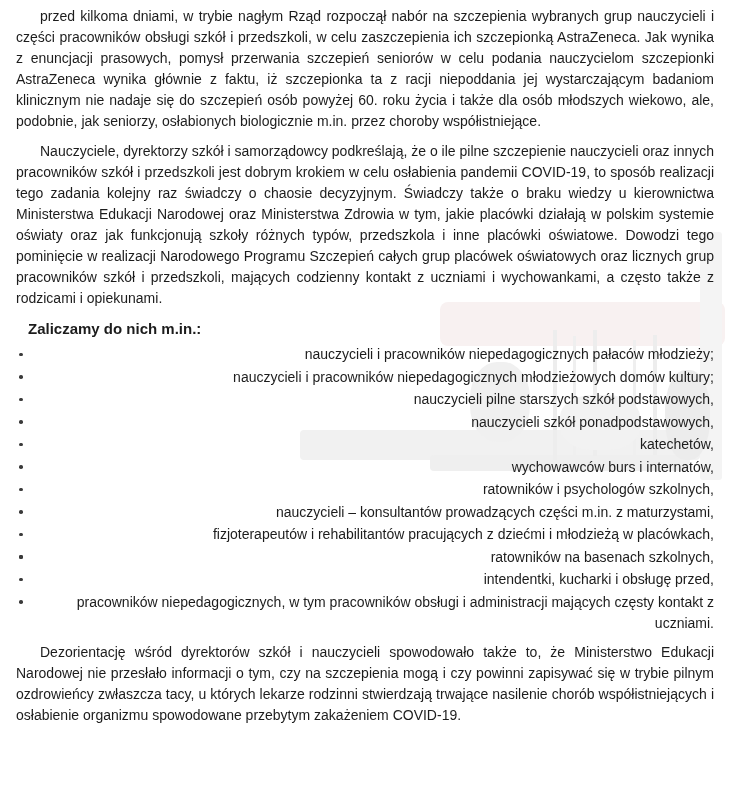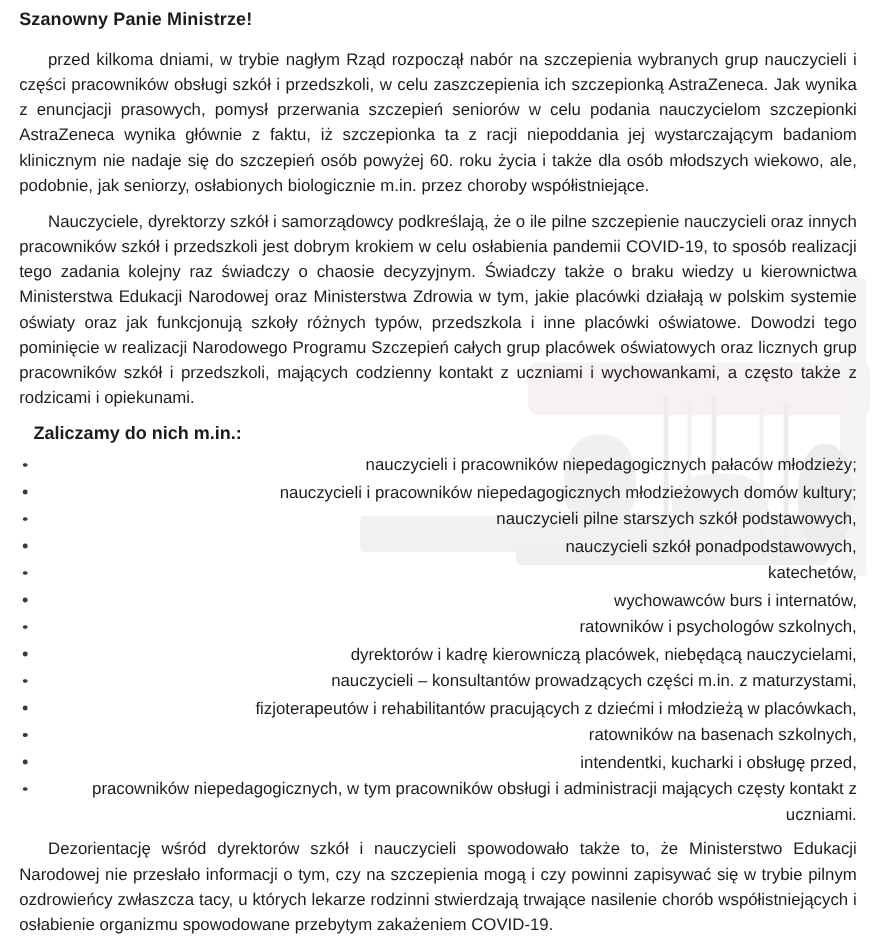"Szanowny Panie Ministrze!" div.salutation { html: <div>Szanowny Panie Ministrze!</div> -> none }
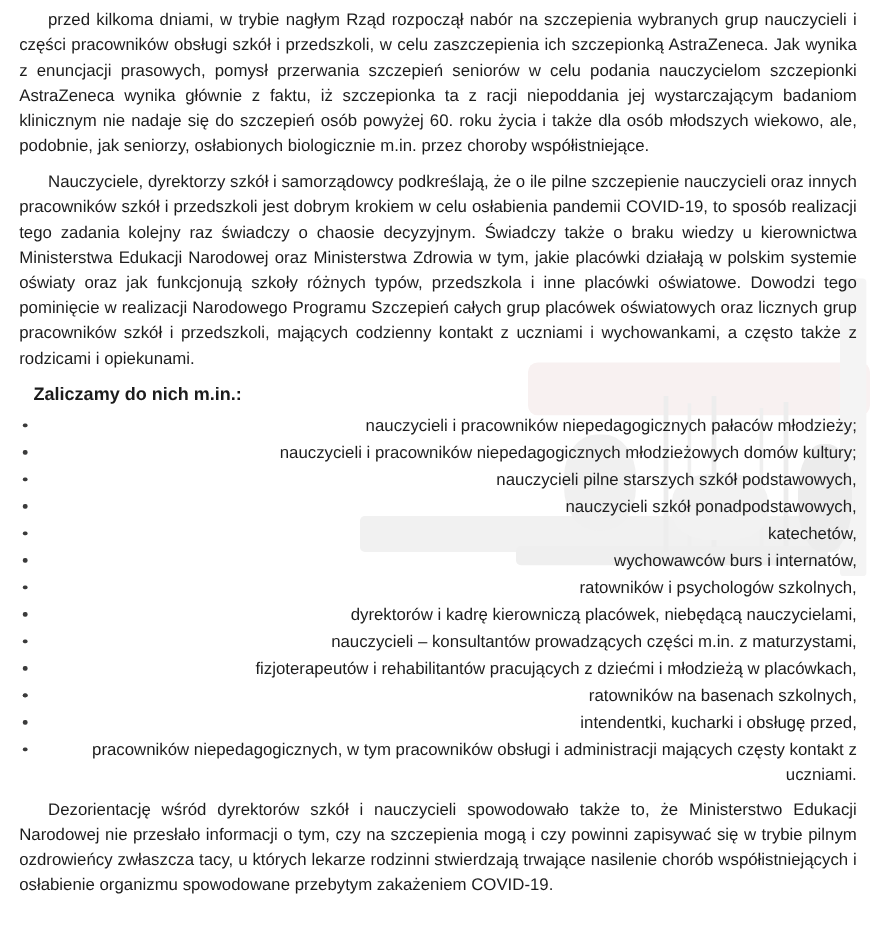"dyrektorów i kadrę kierowniczą placówek," li { html: <li><span></span><span>dyrektorów i kadrę kierowniczą placówek, niebędącą nauczycielami,</span></li> -> none }
